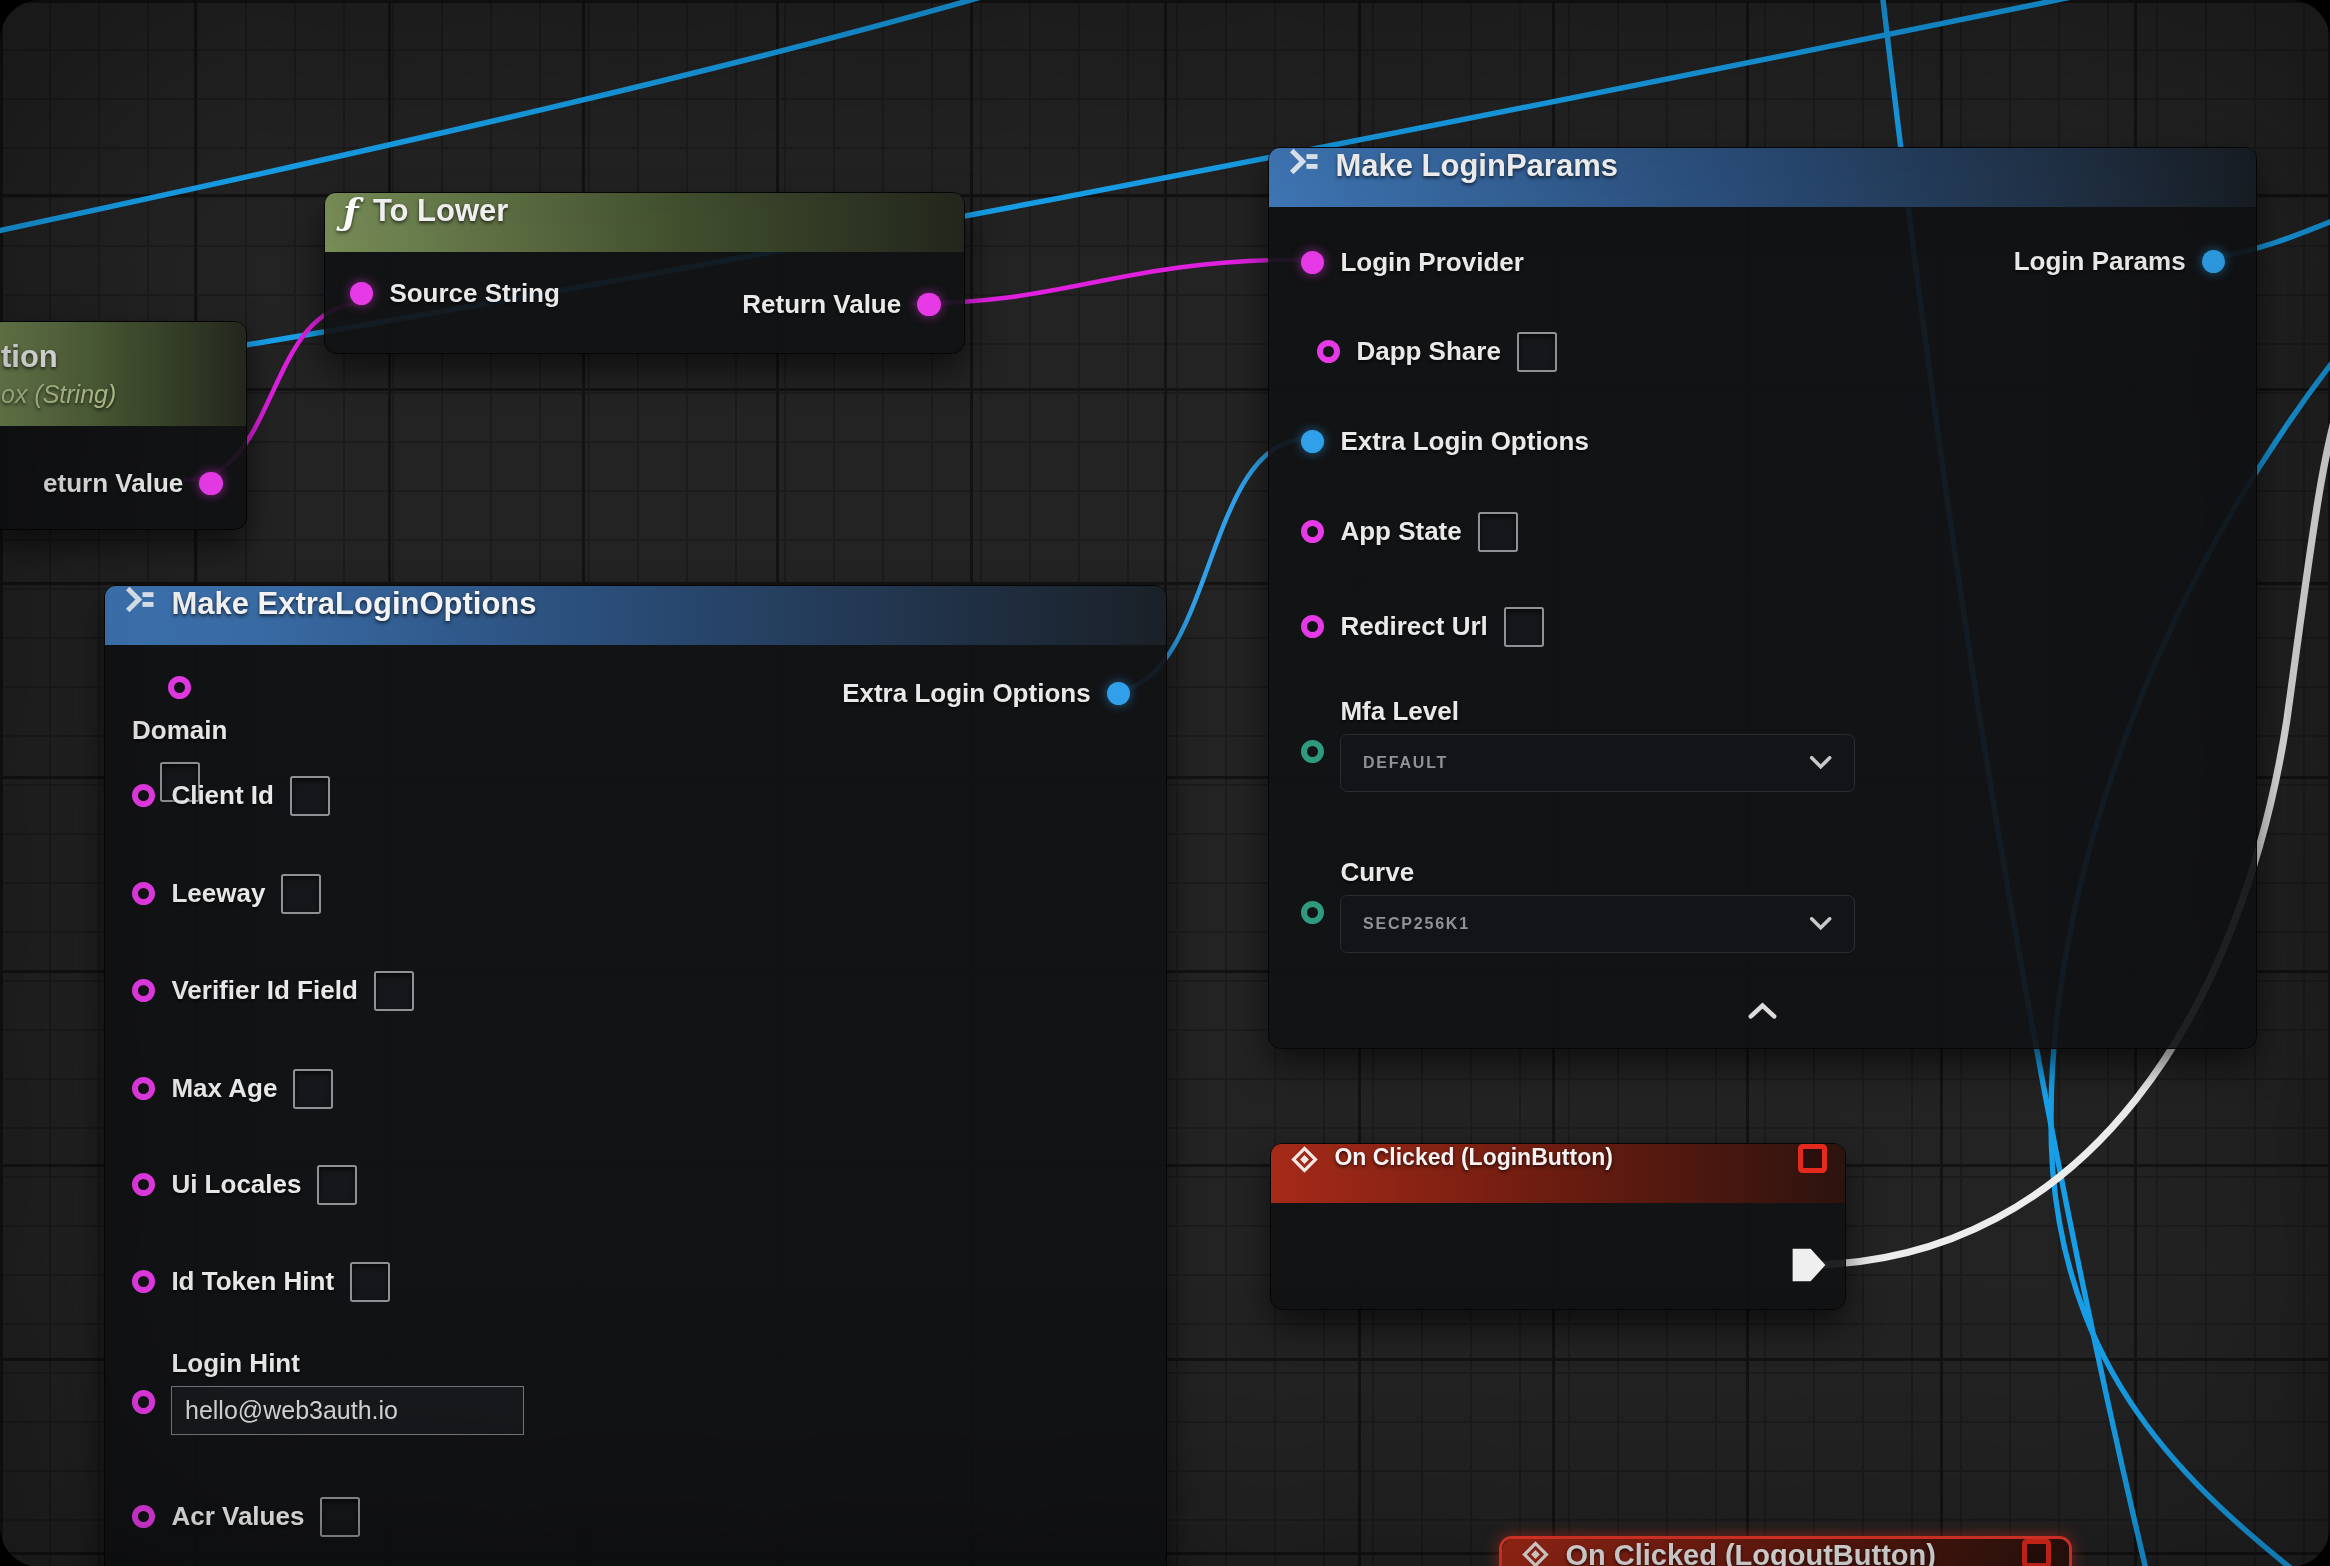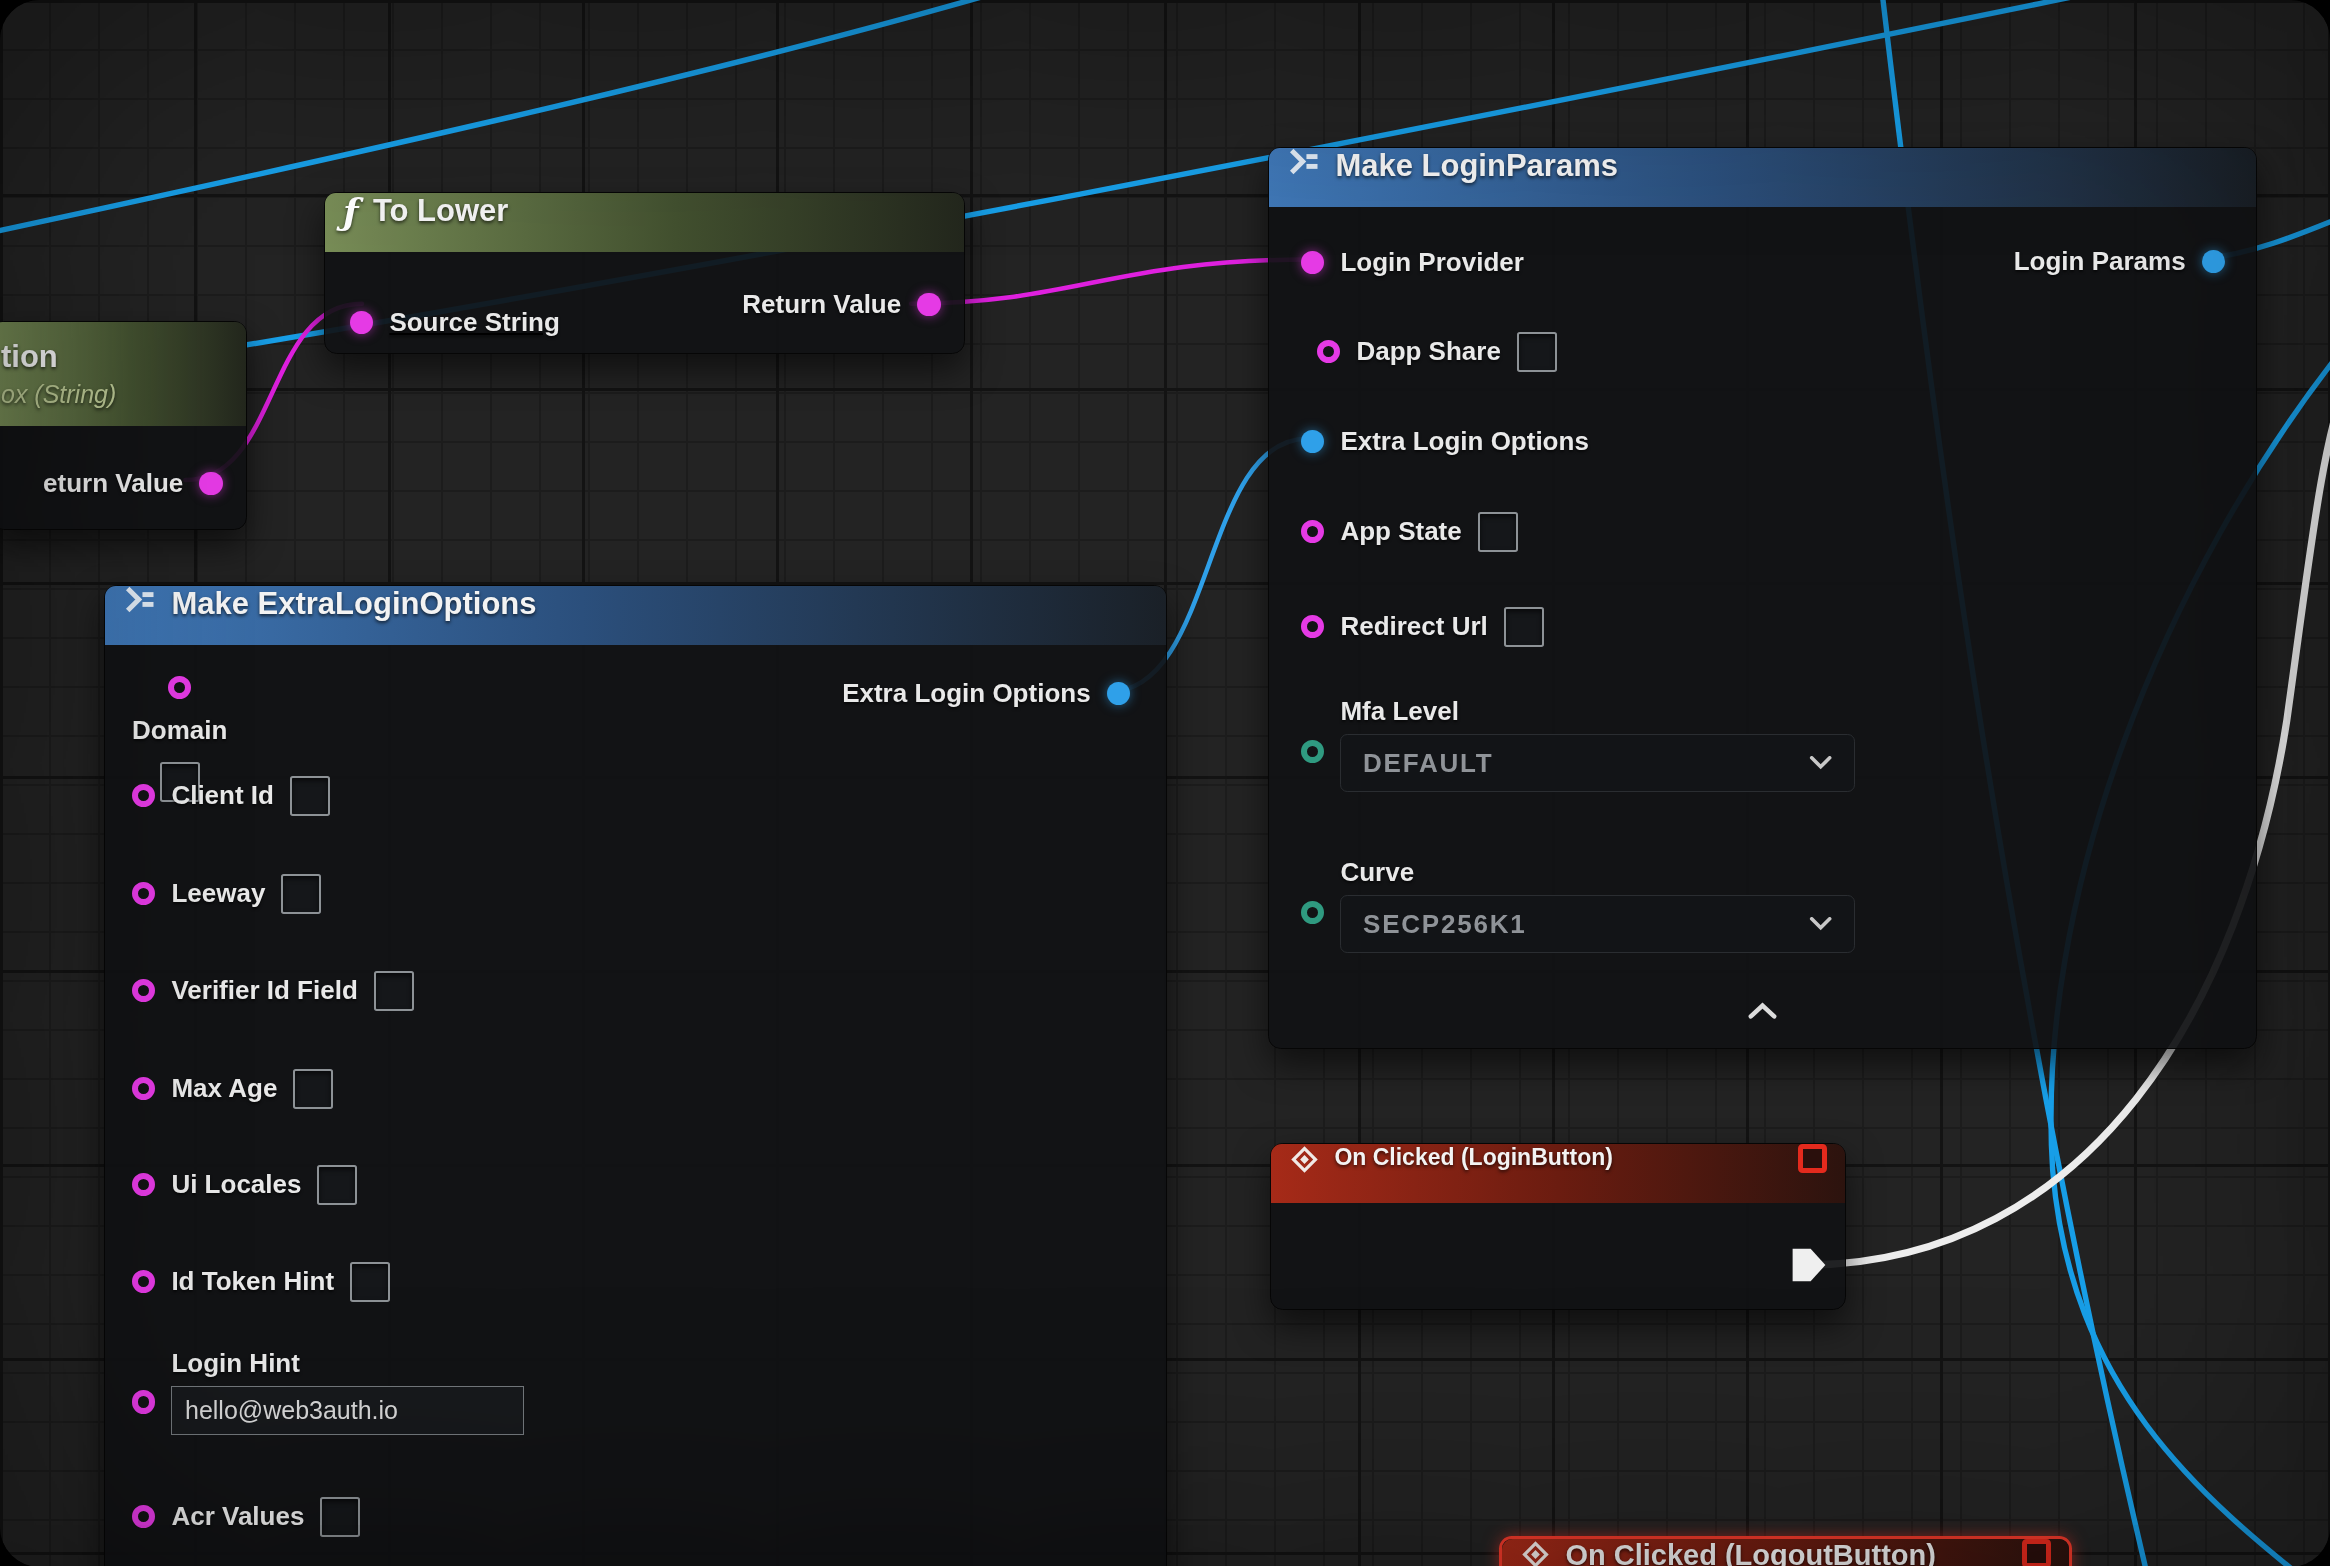"Source String" div.row { text-decoration: underline -> none; top: 108px -> 79px }
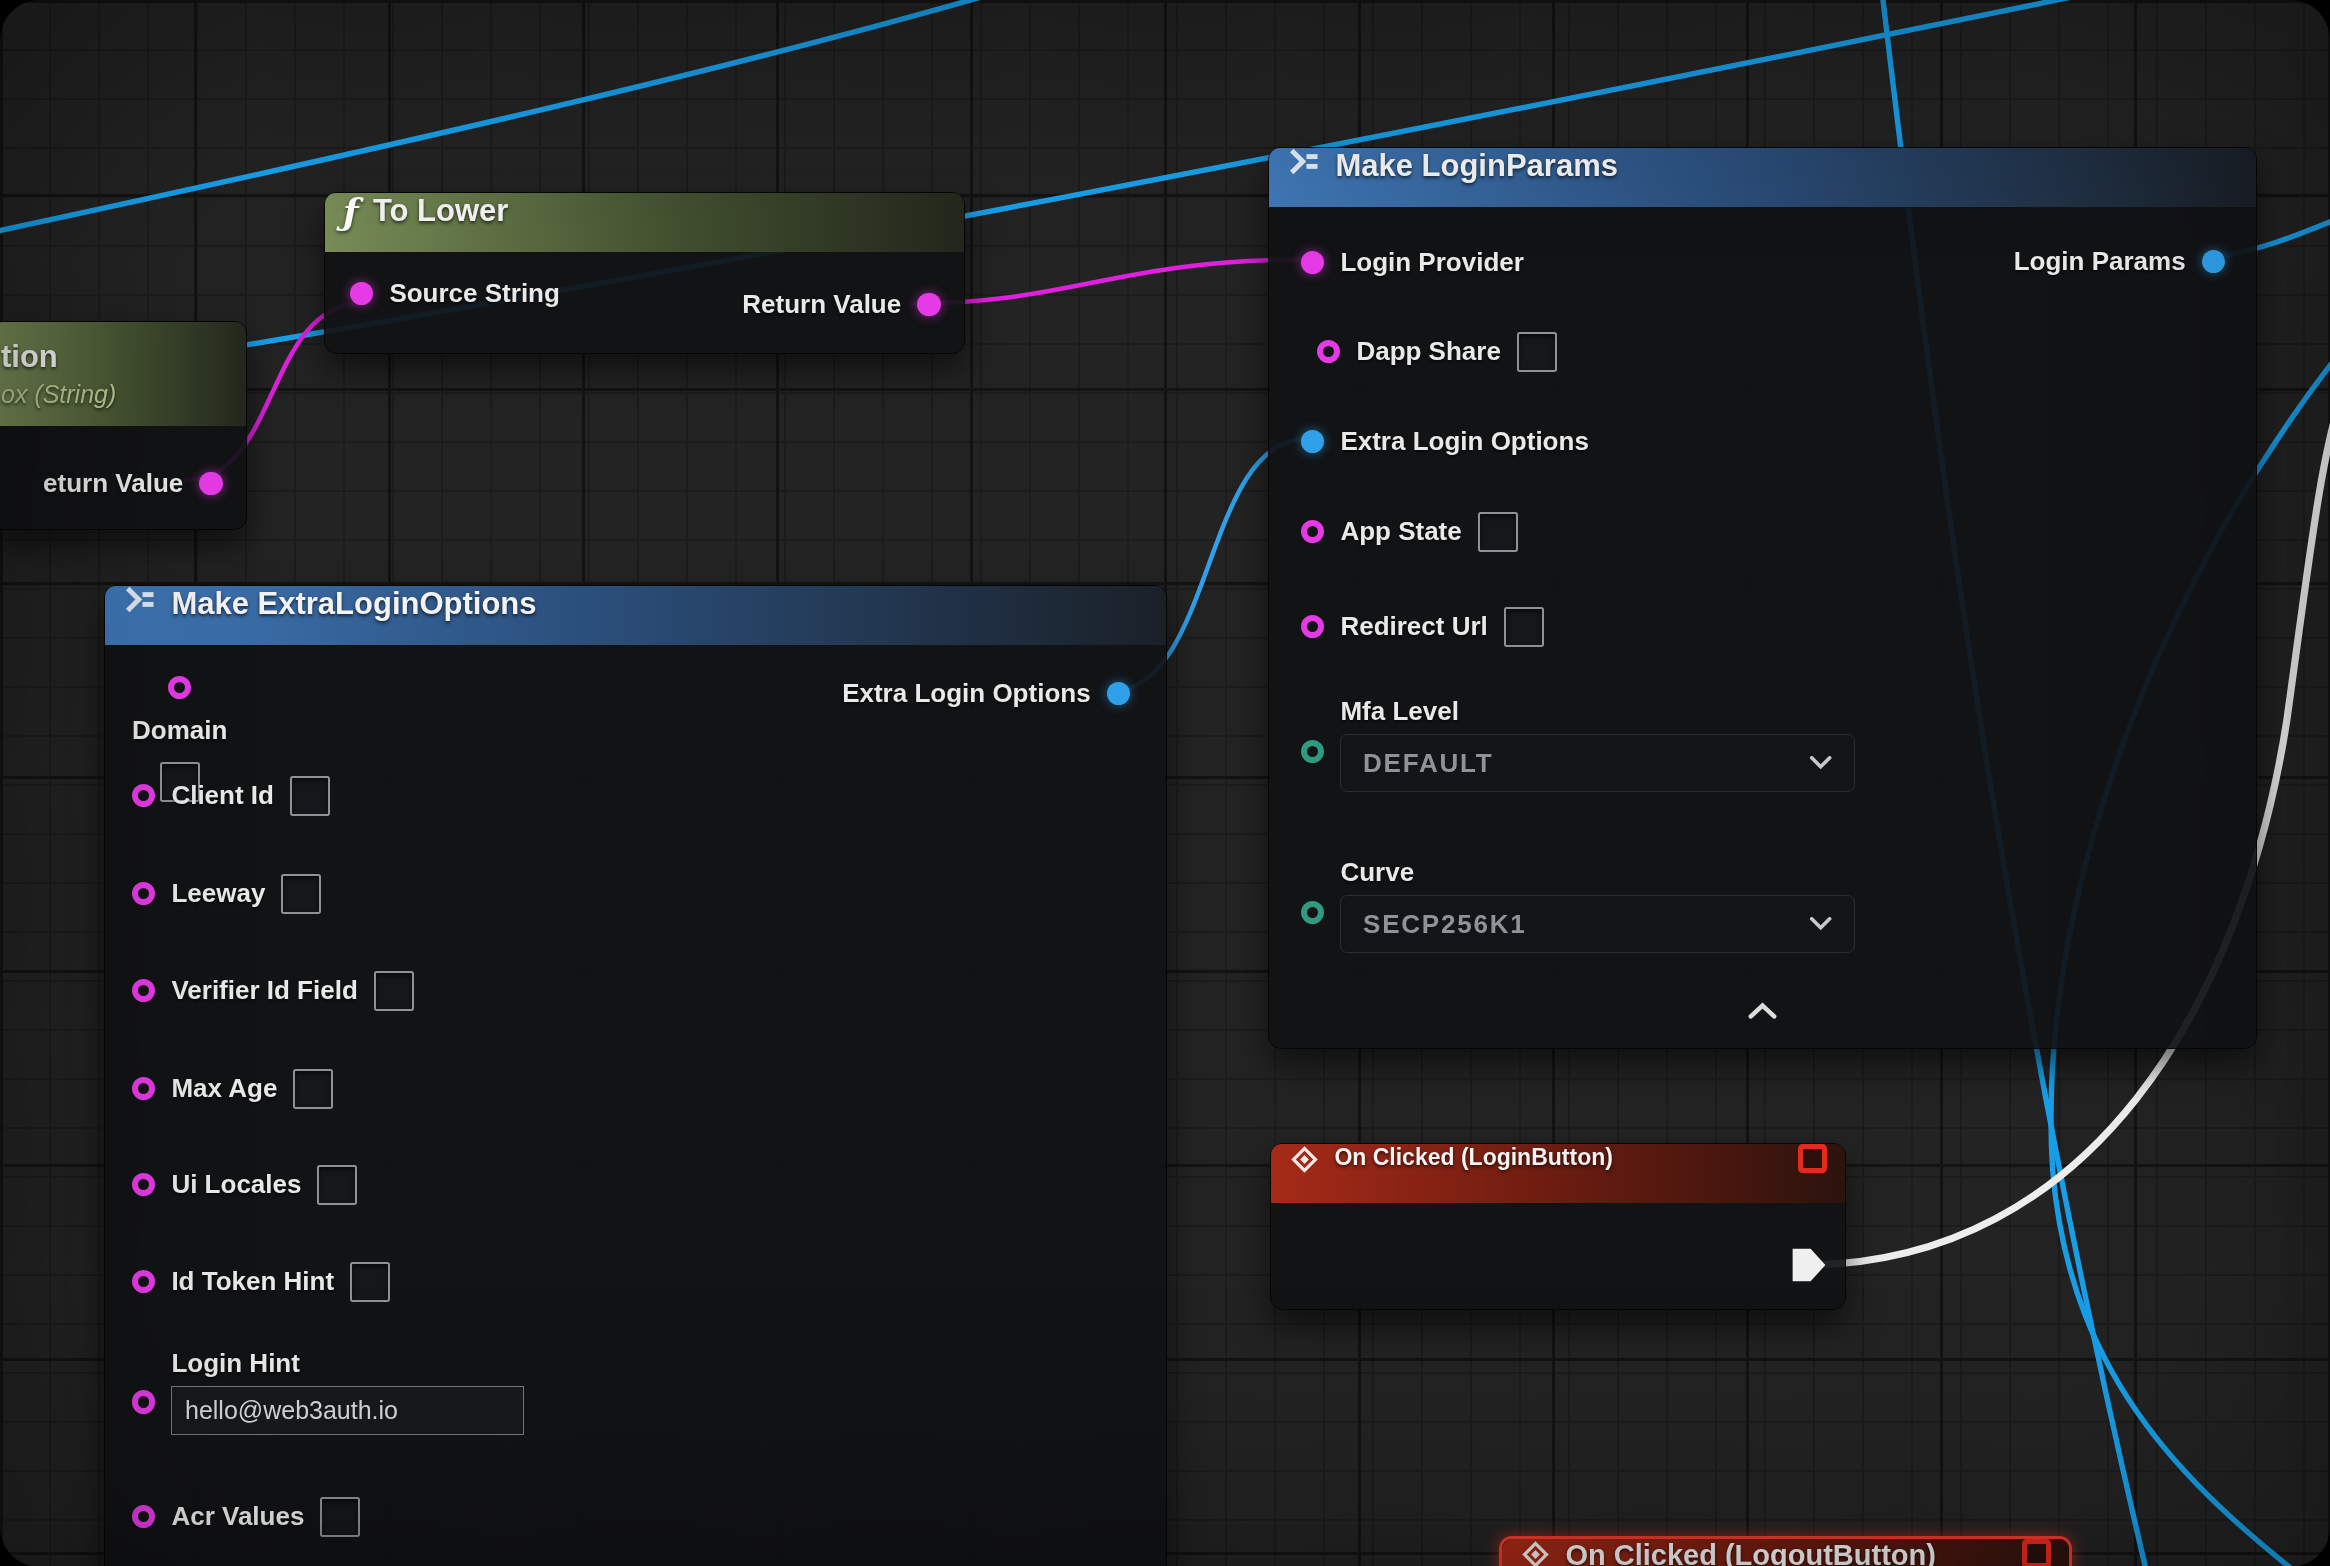"DEFAULT" .dd-value { font-size: 26px -> 16px }
